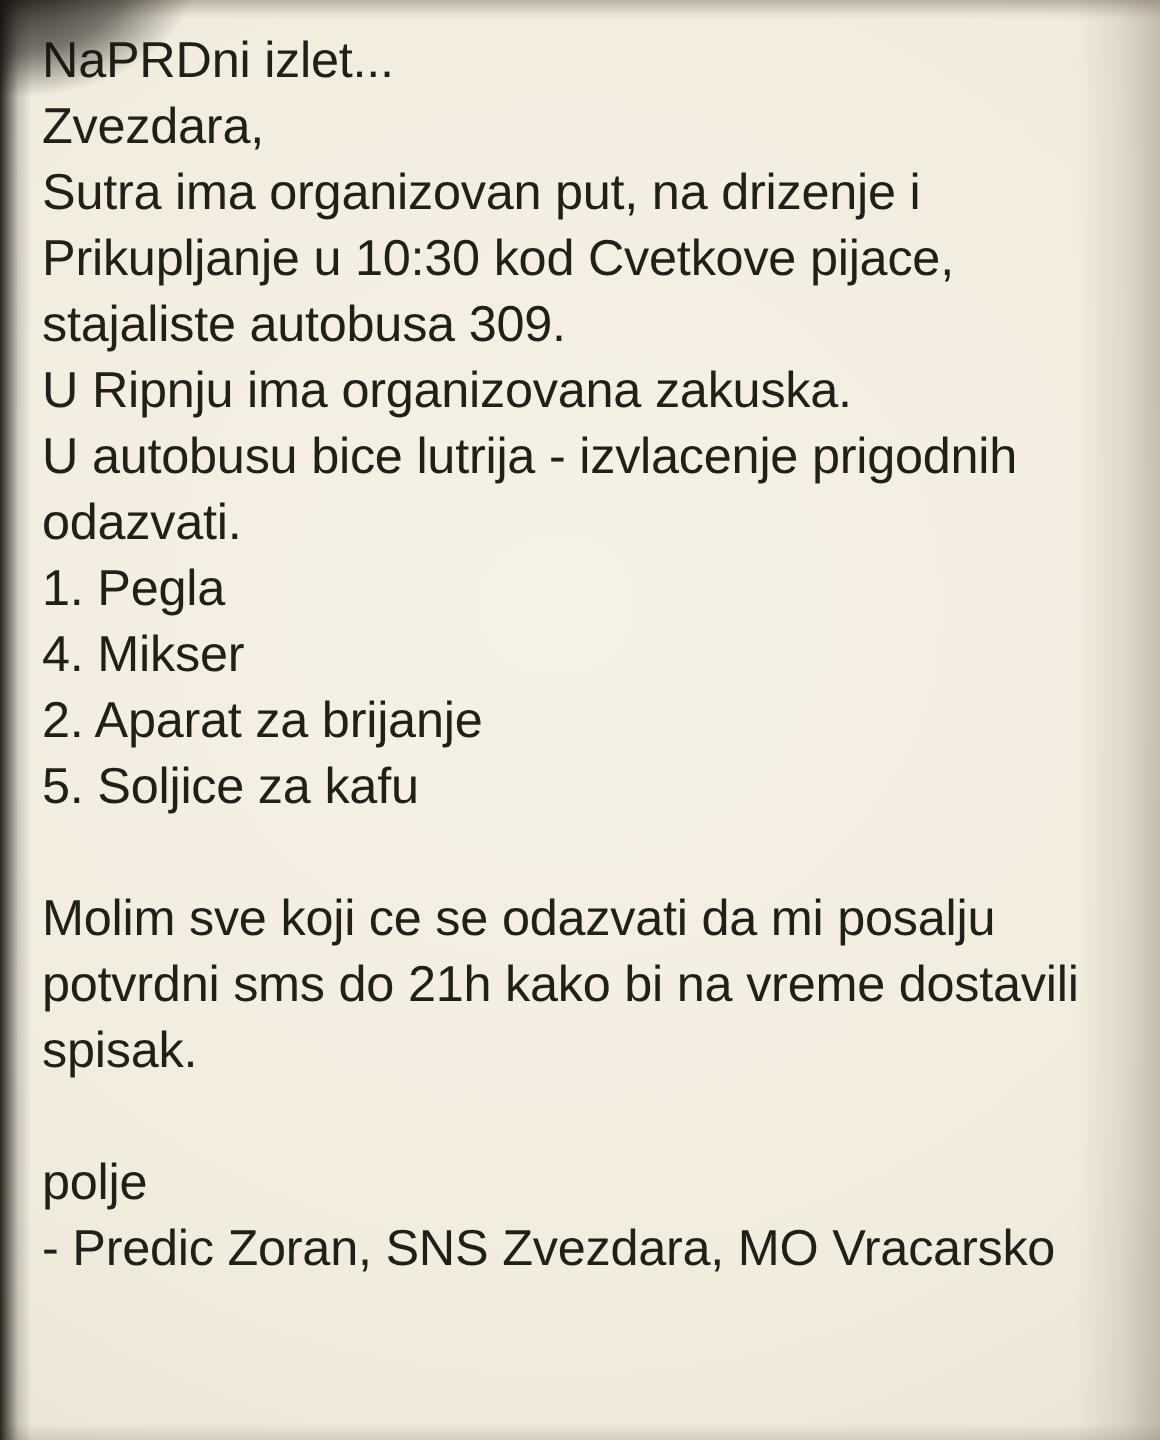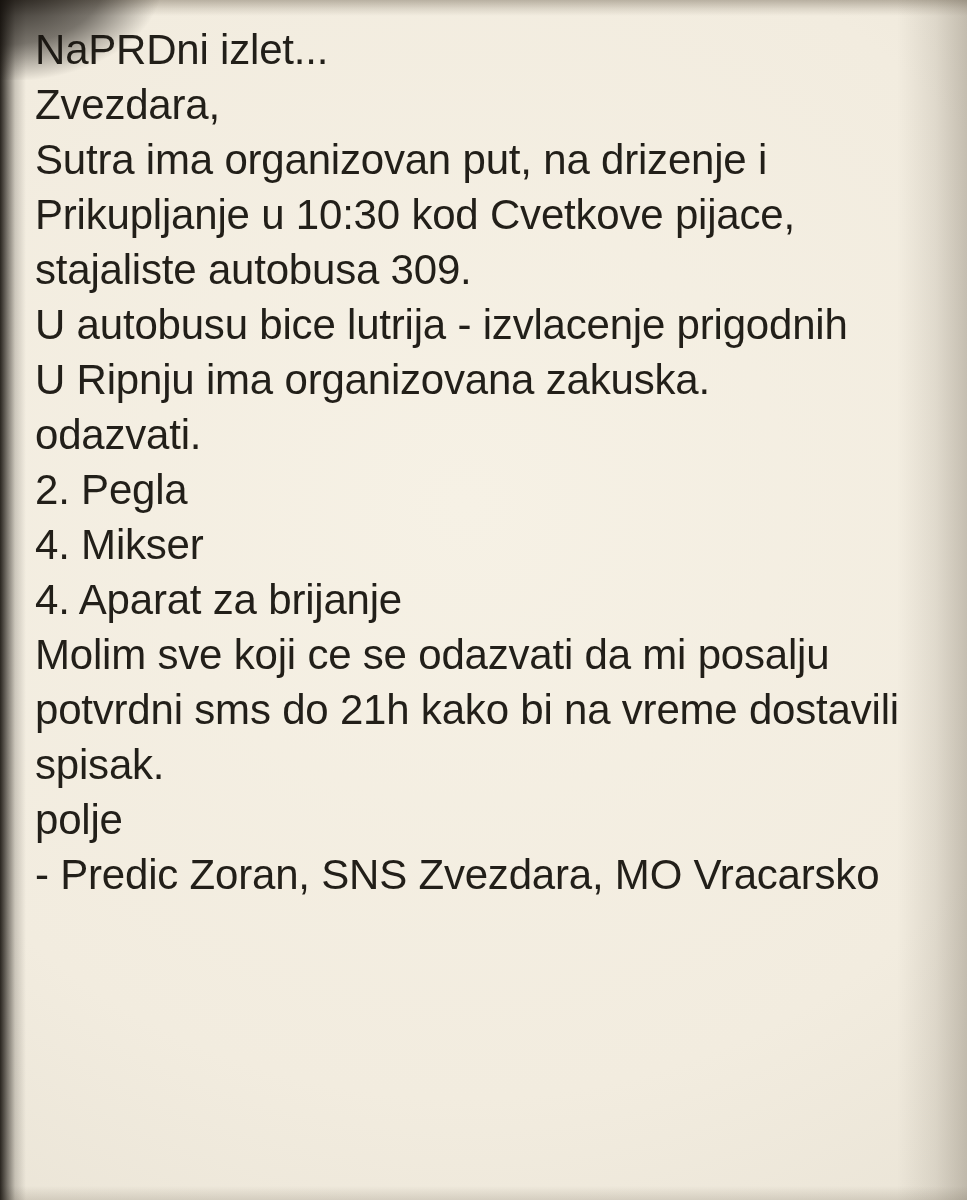"U autobusu bice lutrija -" div.line { order: before "U Ripnju ima organizovana zakuska." -> after "U Ripnju ima organizovana zakuska." }
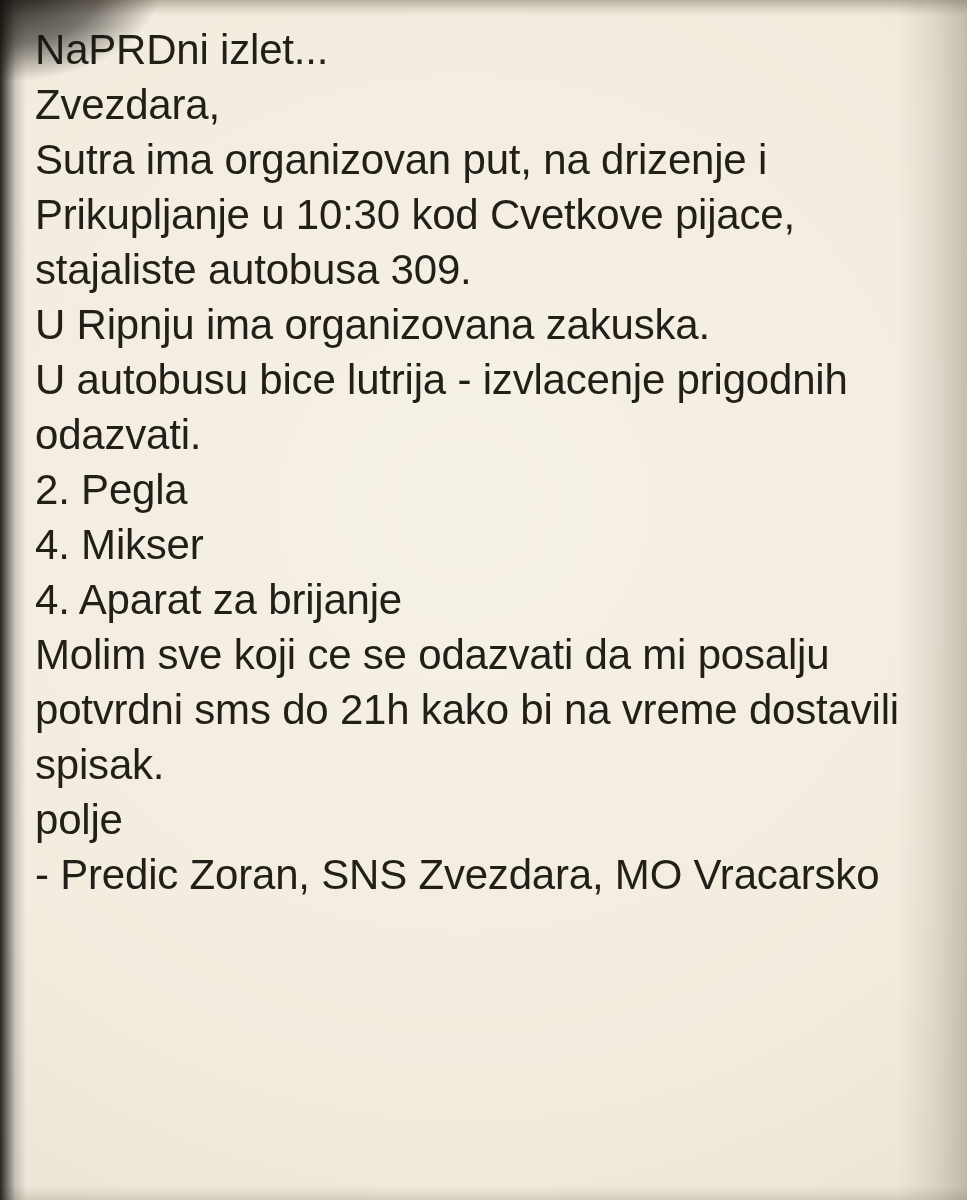"2. Pegla" div.line { text: 2 -> 1 }
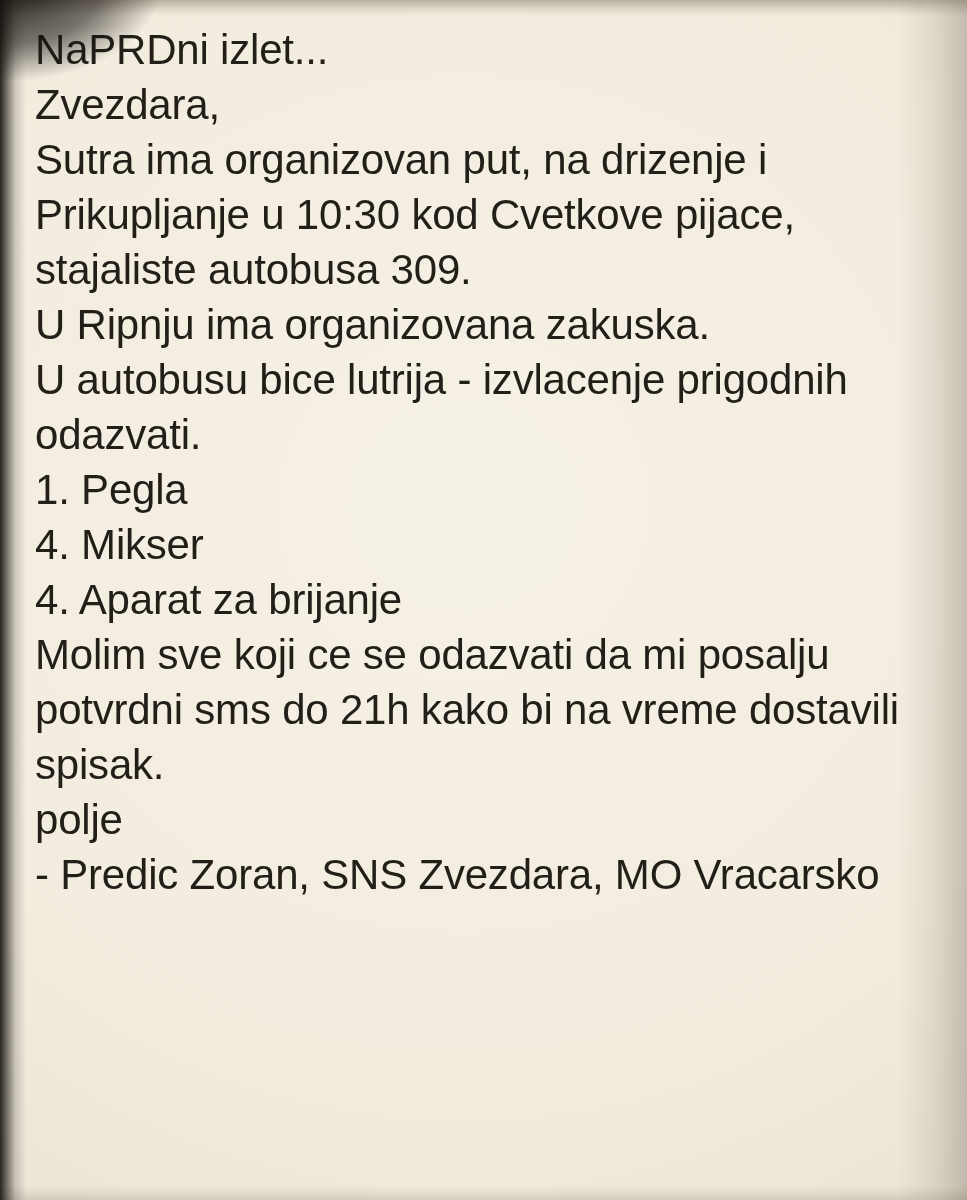"4. Aparat za brijanje" div.line { text: 4 -> 2 }
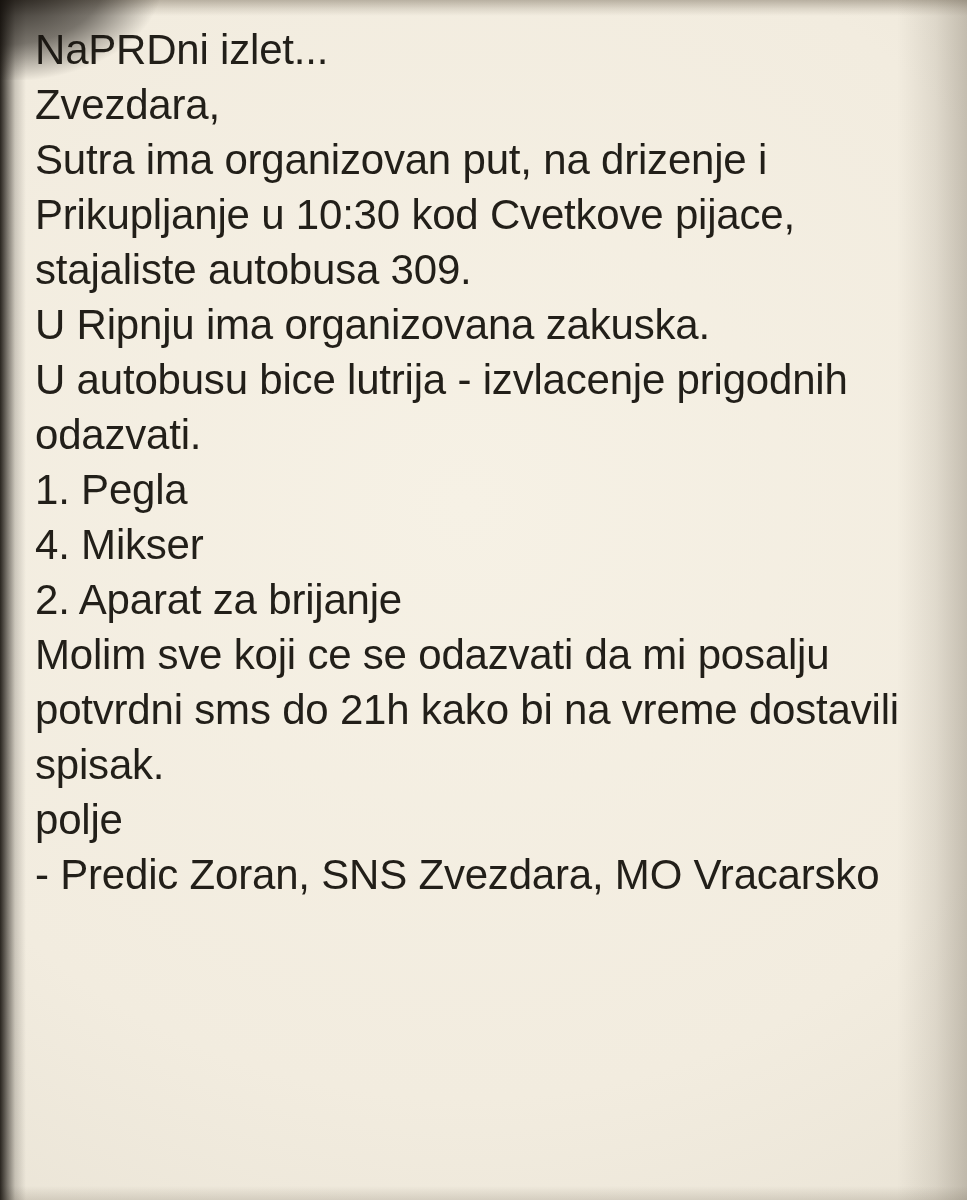"5. Soljice za kafu" div.line { html: none -> <div>5. Soljice za kafu</div> }
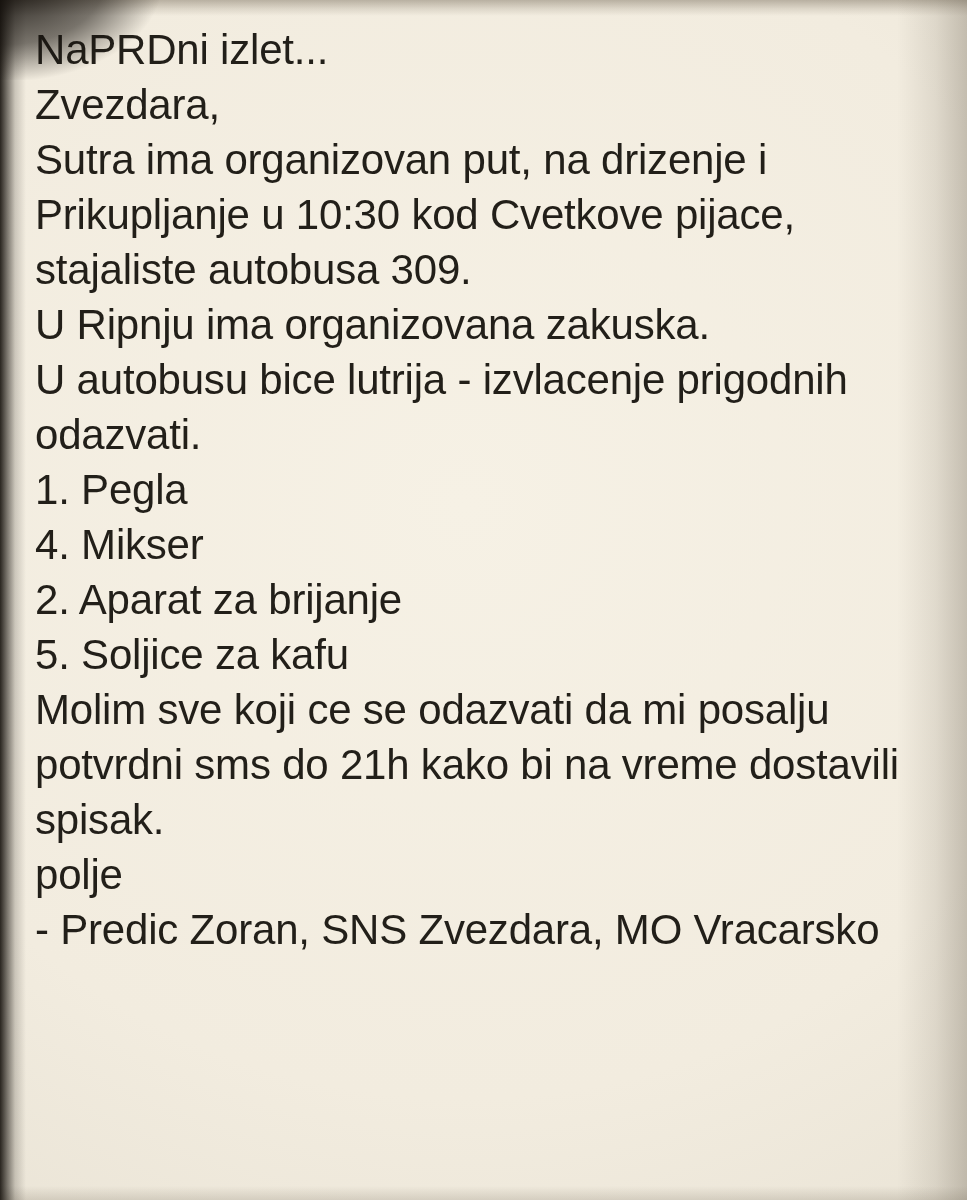"Molim sve koji ce se" .group-gap { margin-top: none -> 55px }
